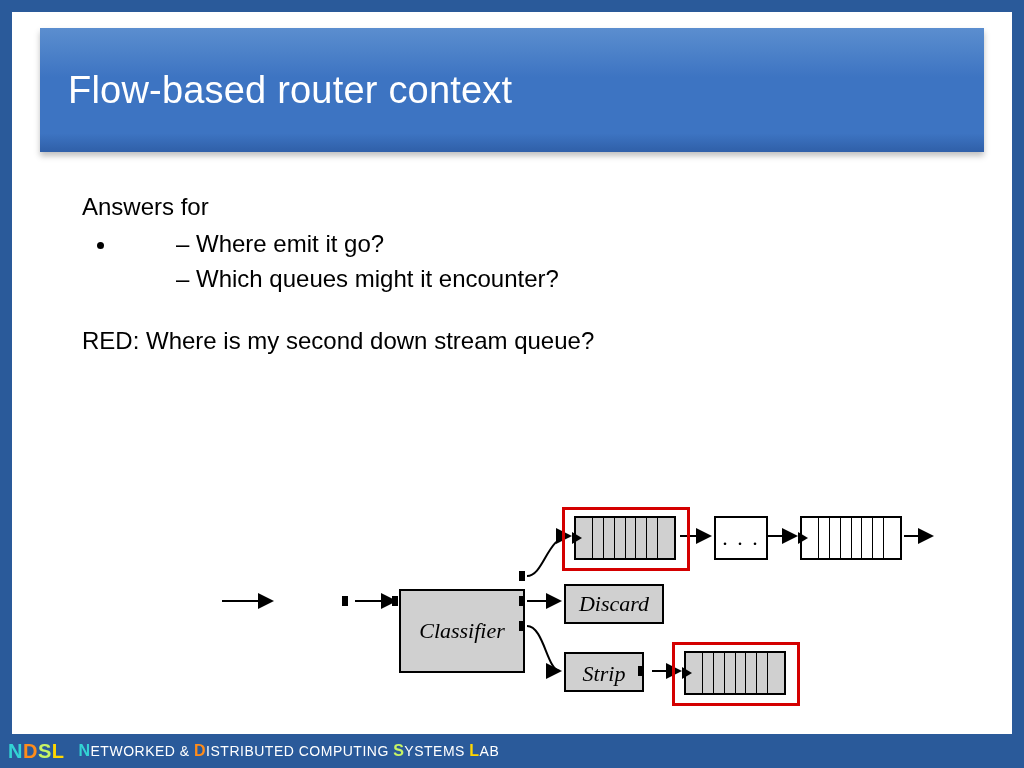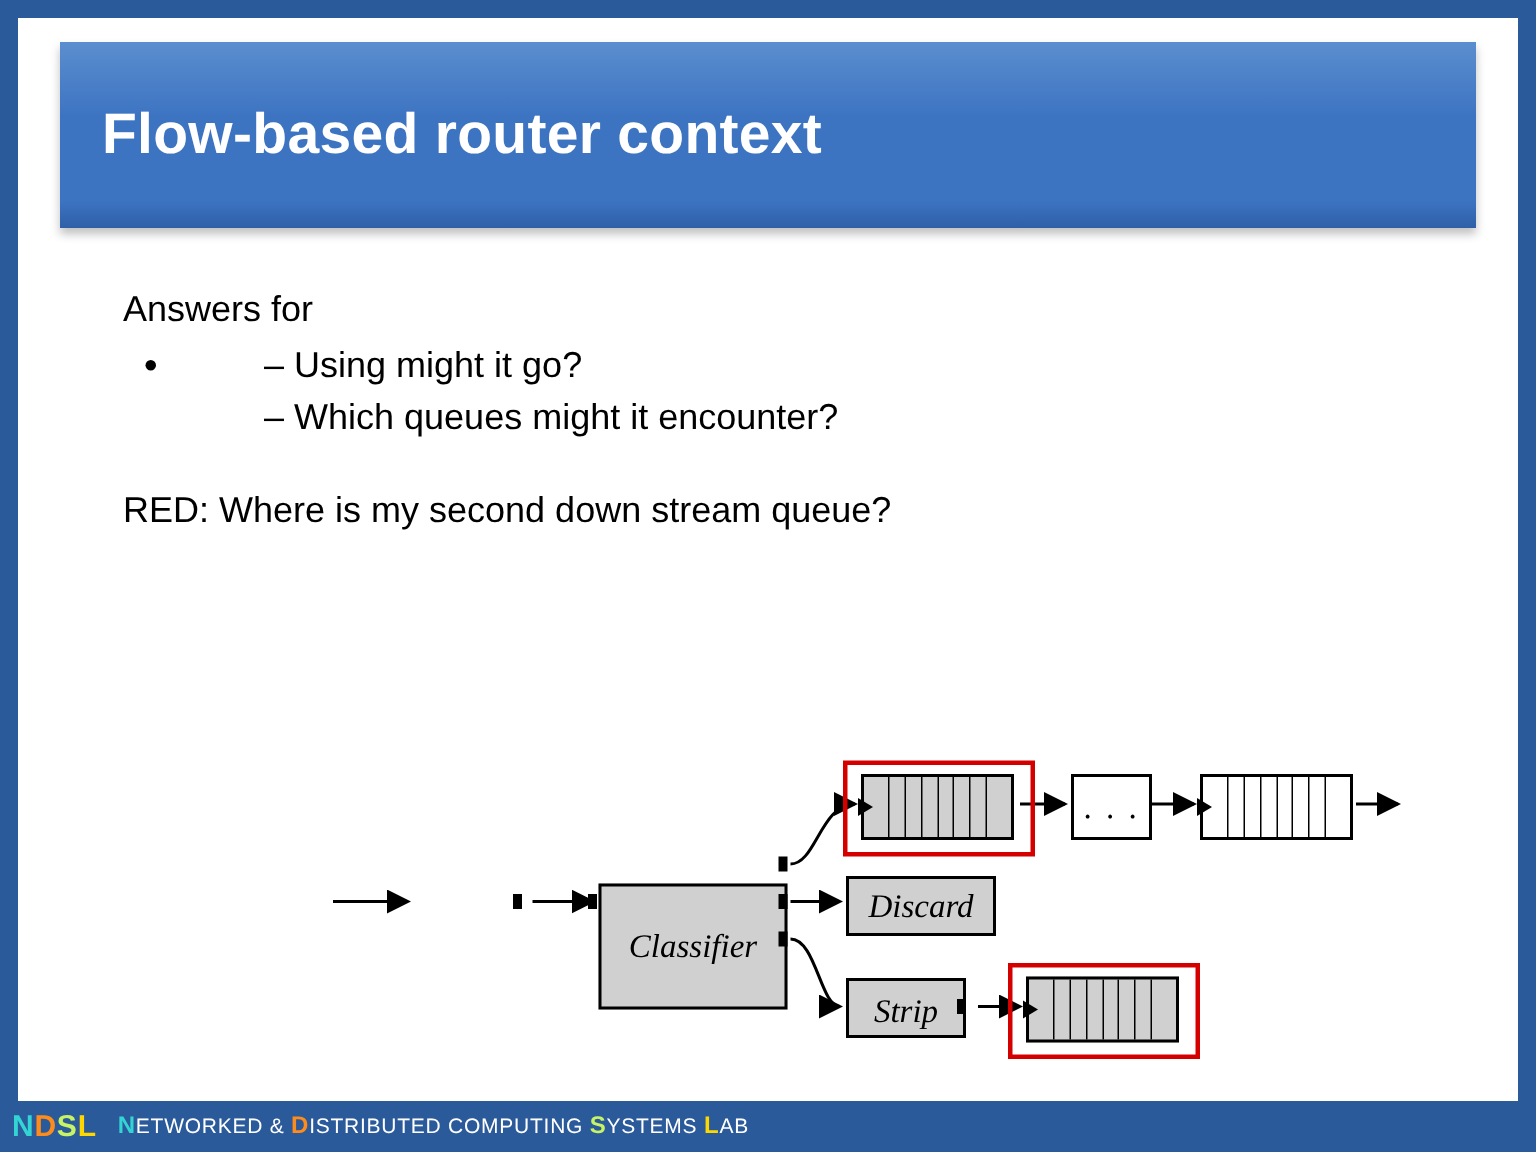"Flow-based router context" .title-bar h1 { font-weight: 700 -> 400 }
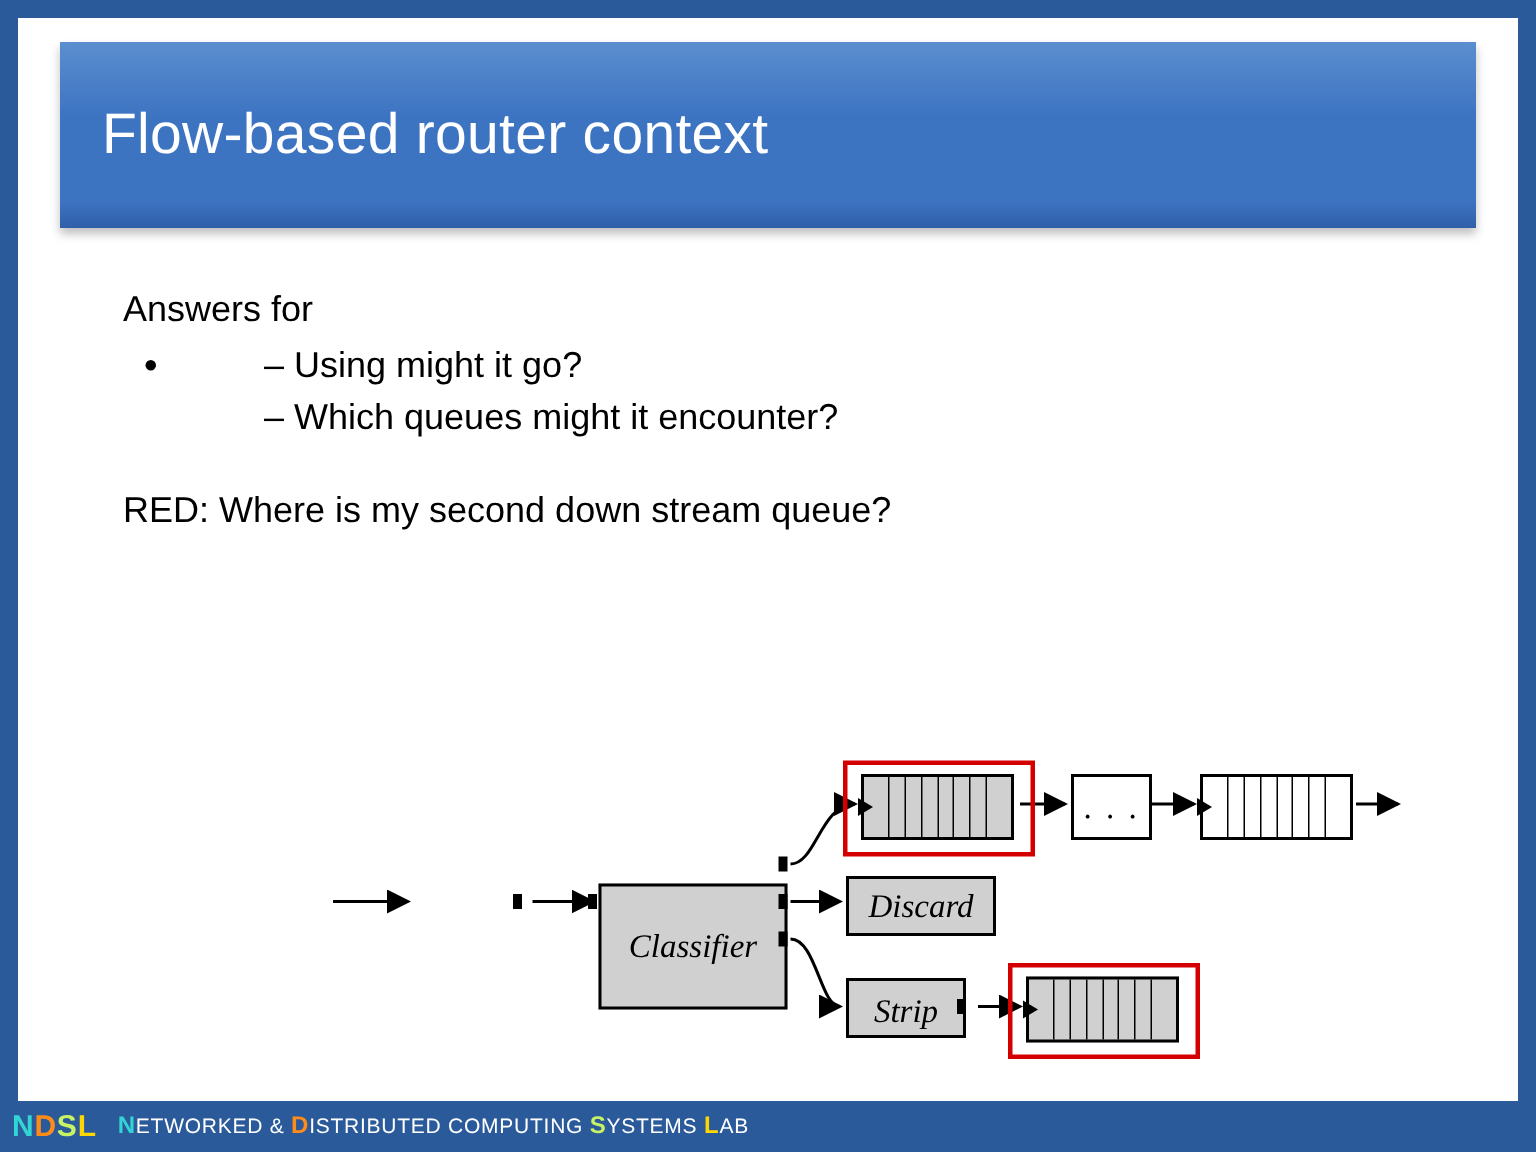"Using might it go?" li { text: Using might -> Where emit }
